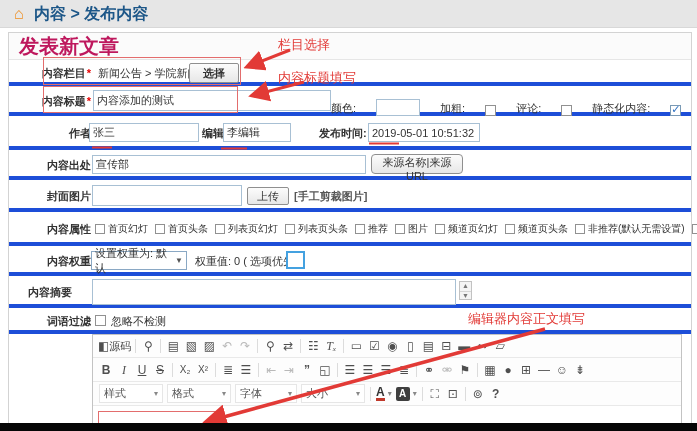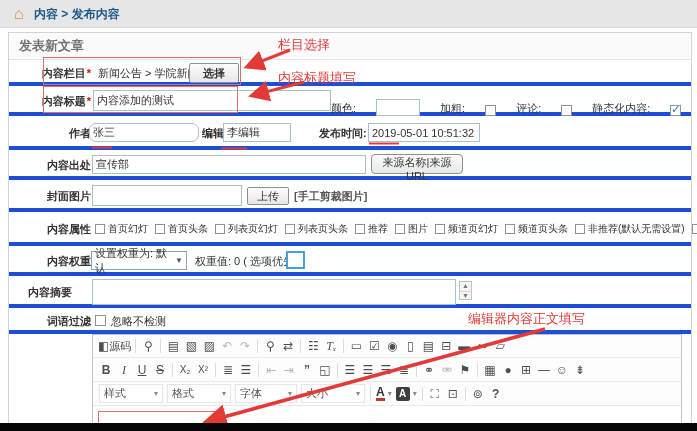"内容 > 发布内容" .crumbtxt { font-size: 12px -> 16px }
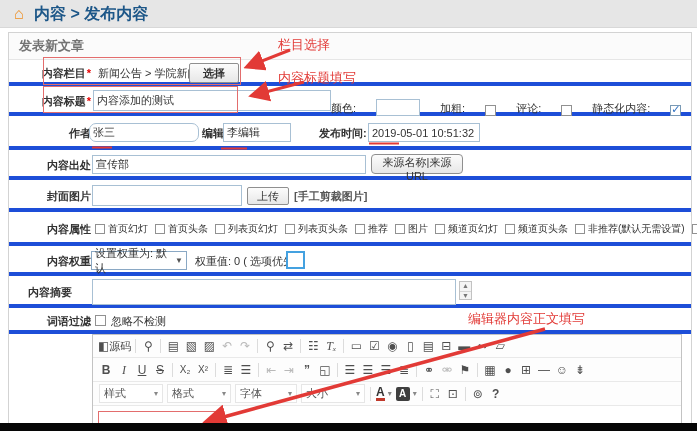"发表新文章" .pagetitle { color: #737373 -> #be185d; font-size: 13px -> 20px }
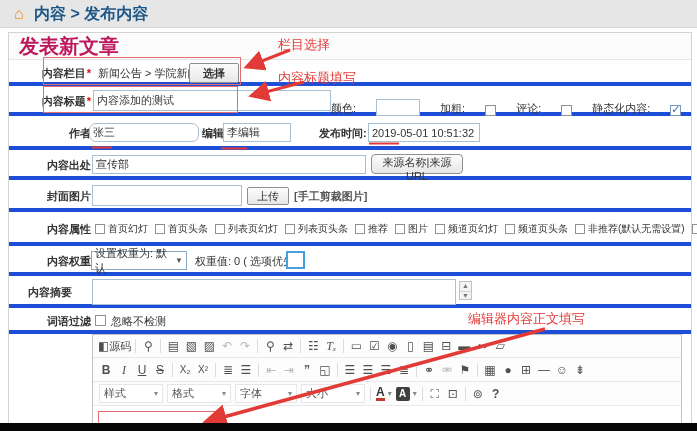"张三" input.inp { border-radius: 7px -> none }
